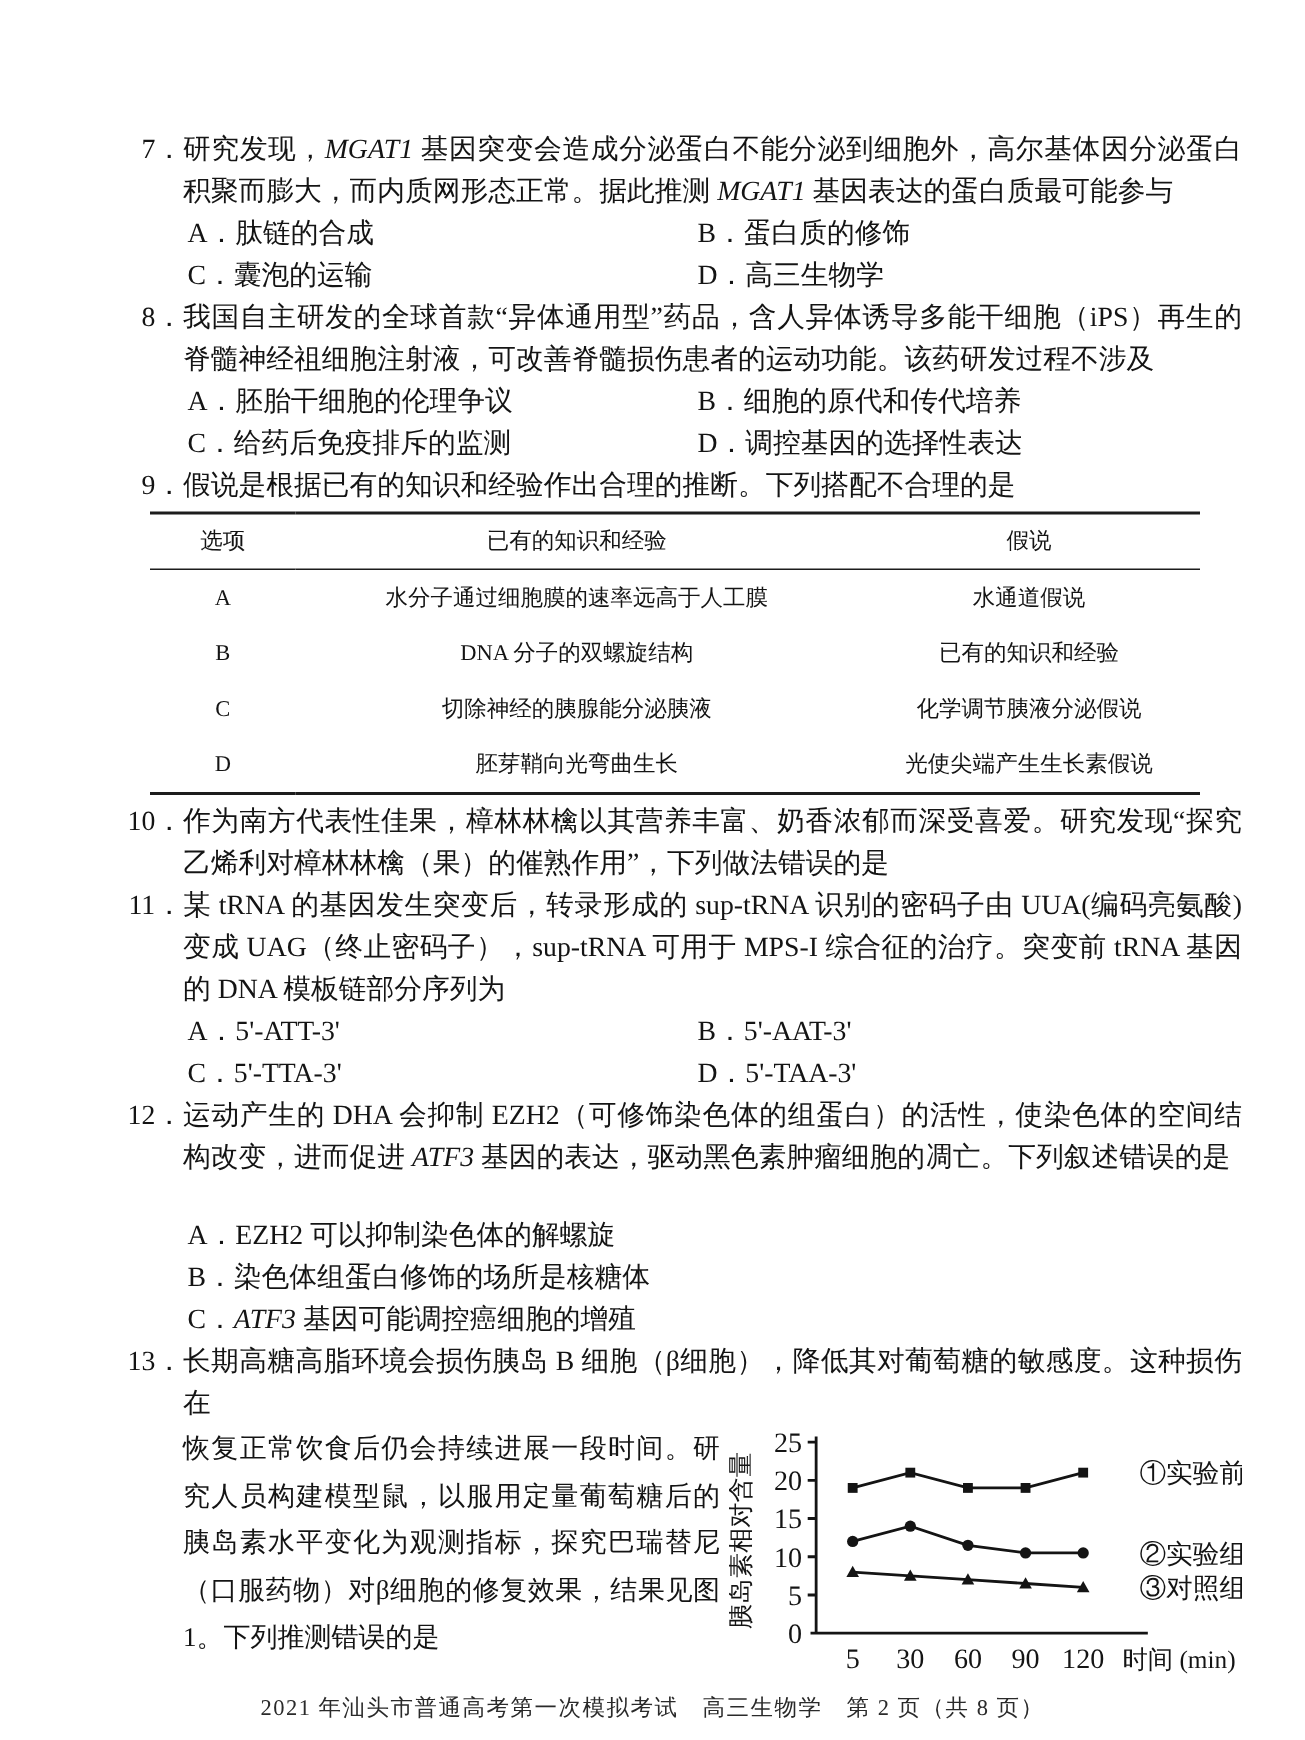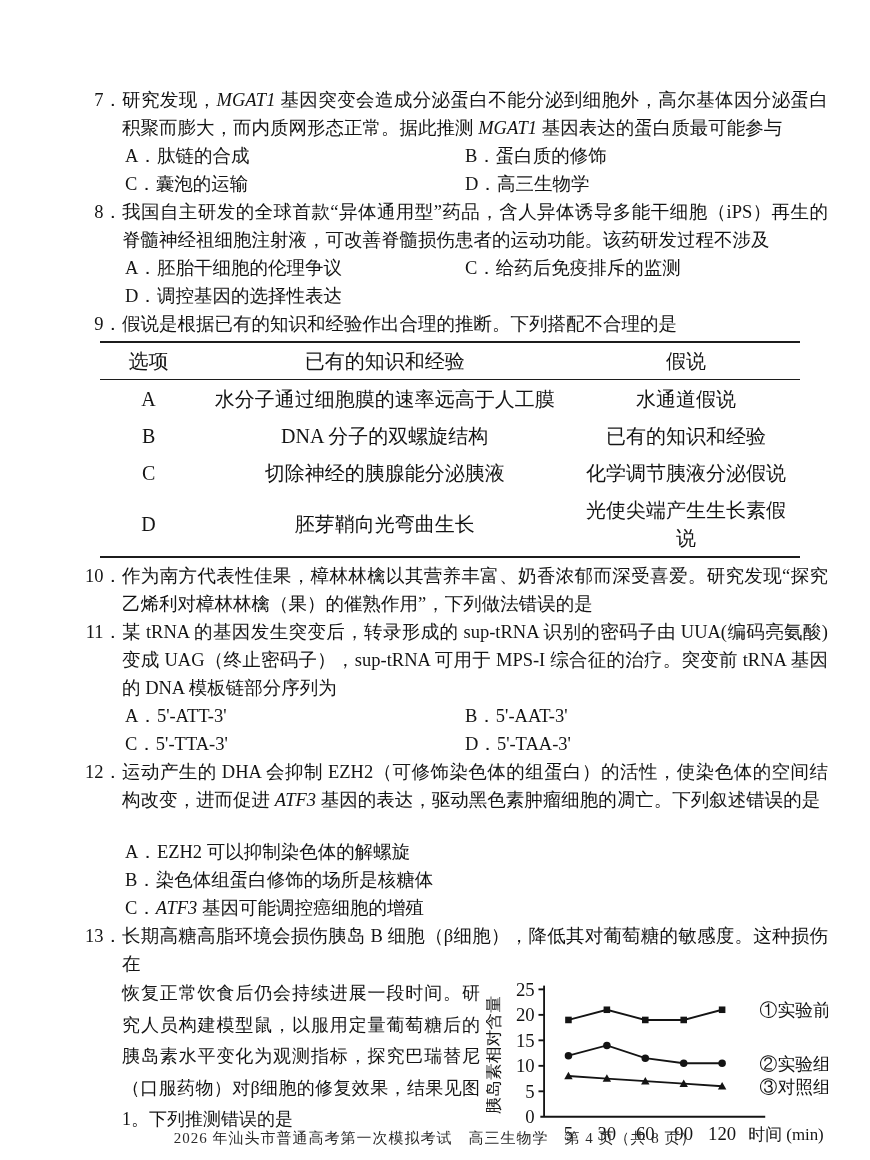"B．细胞的原代和传代培养" div.opt { html: none -> <div><span>B．</span><span>细胞的原代和传代培养</span></div> }
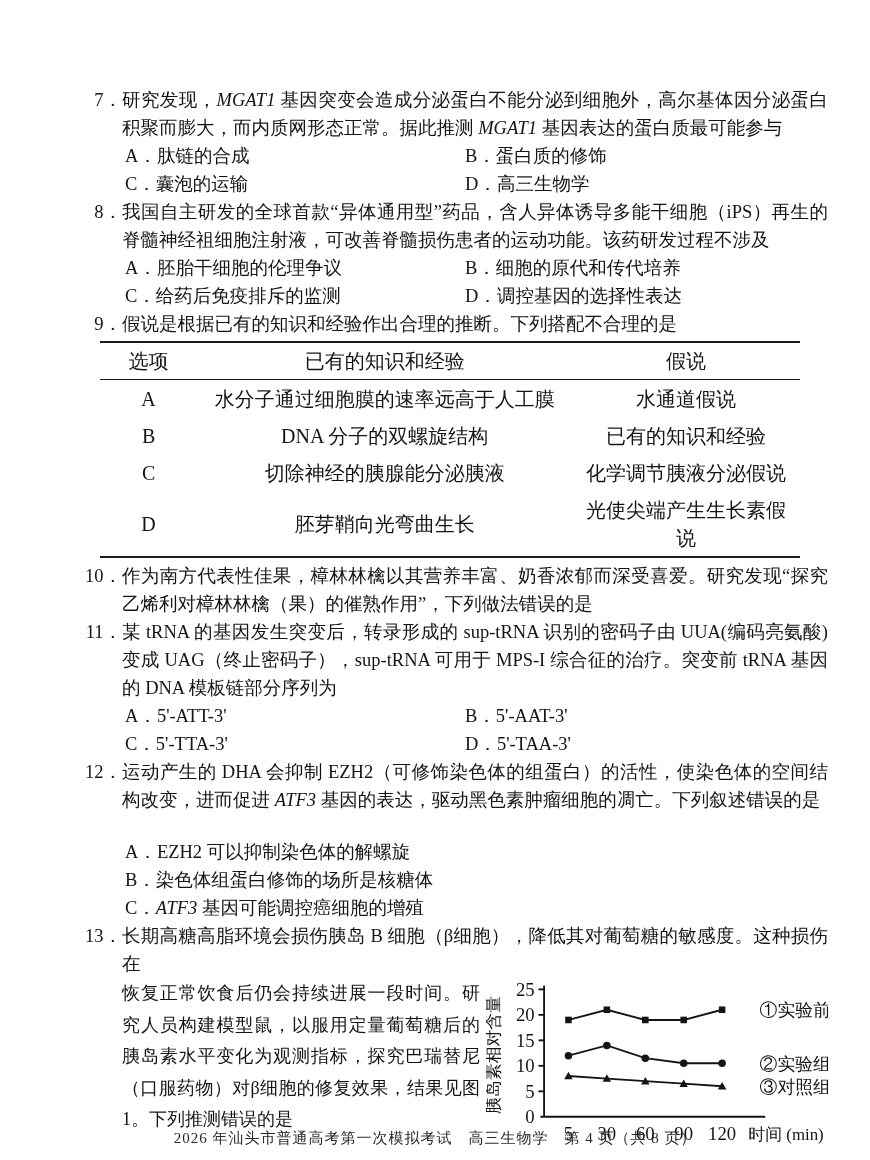"选项" table.qtable { font-size: 20px -> 15px }
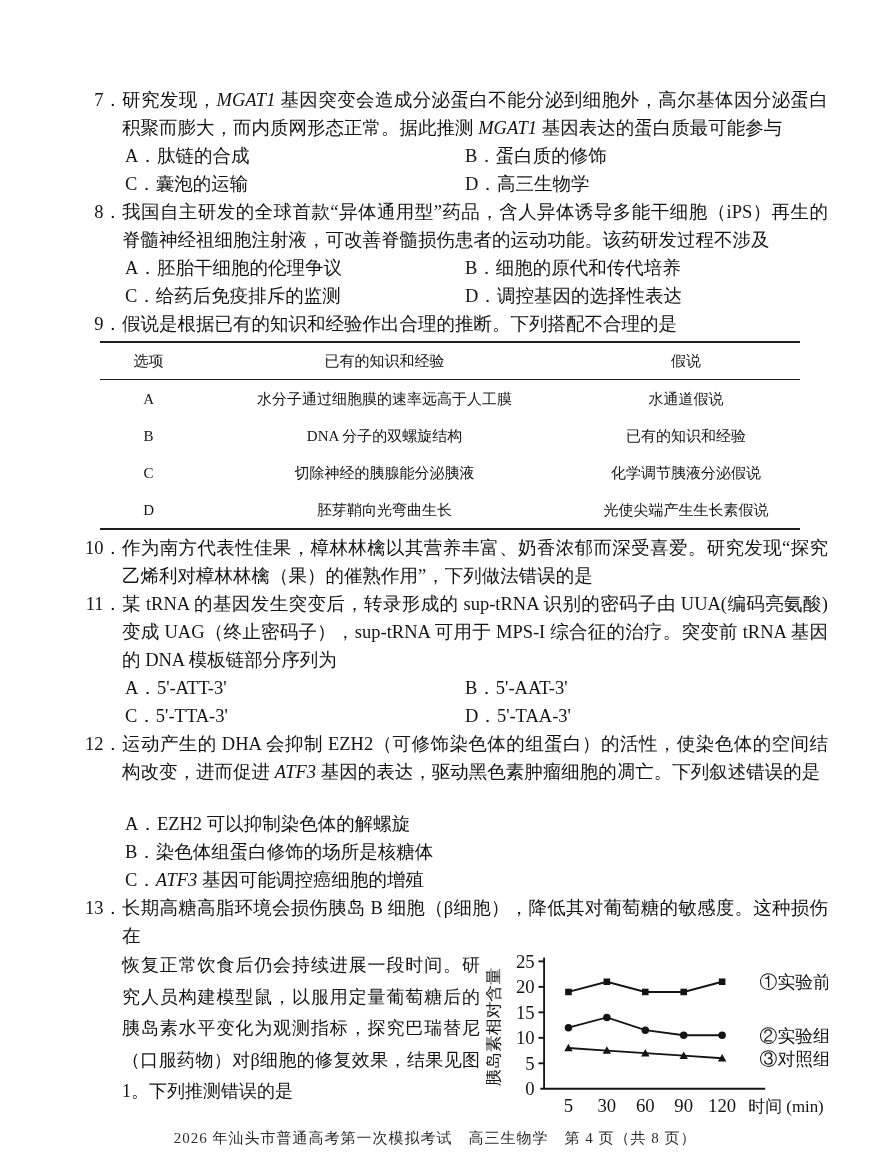"2026 年汕头市普通高考第一次模拟考试 高三生物学 第 4" div.footer { text: 2026 年汕头市普通高考第一次模拟考试　高三生物学　第 4 -> 2021 年汕头市普通高考第一次模拟考试　高三生物学　第 2 }
